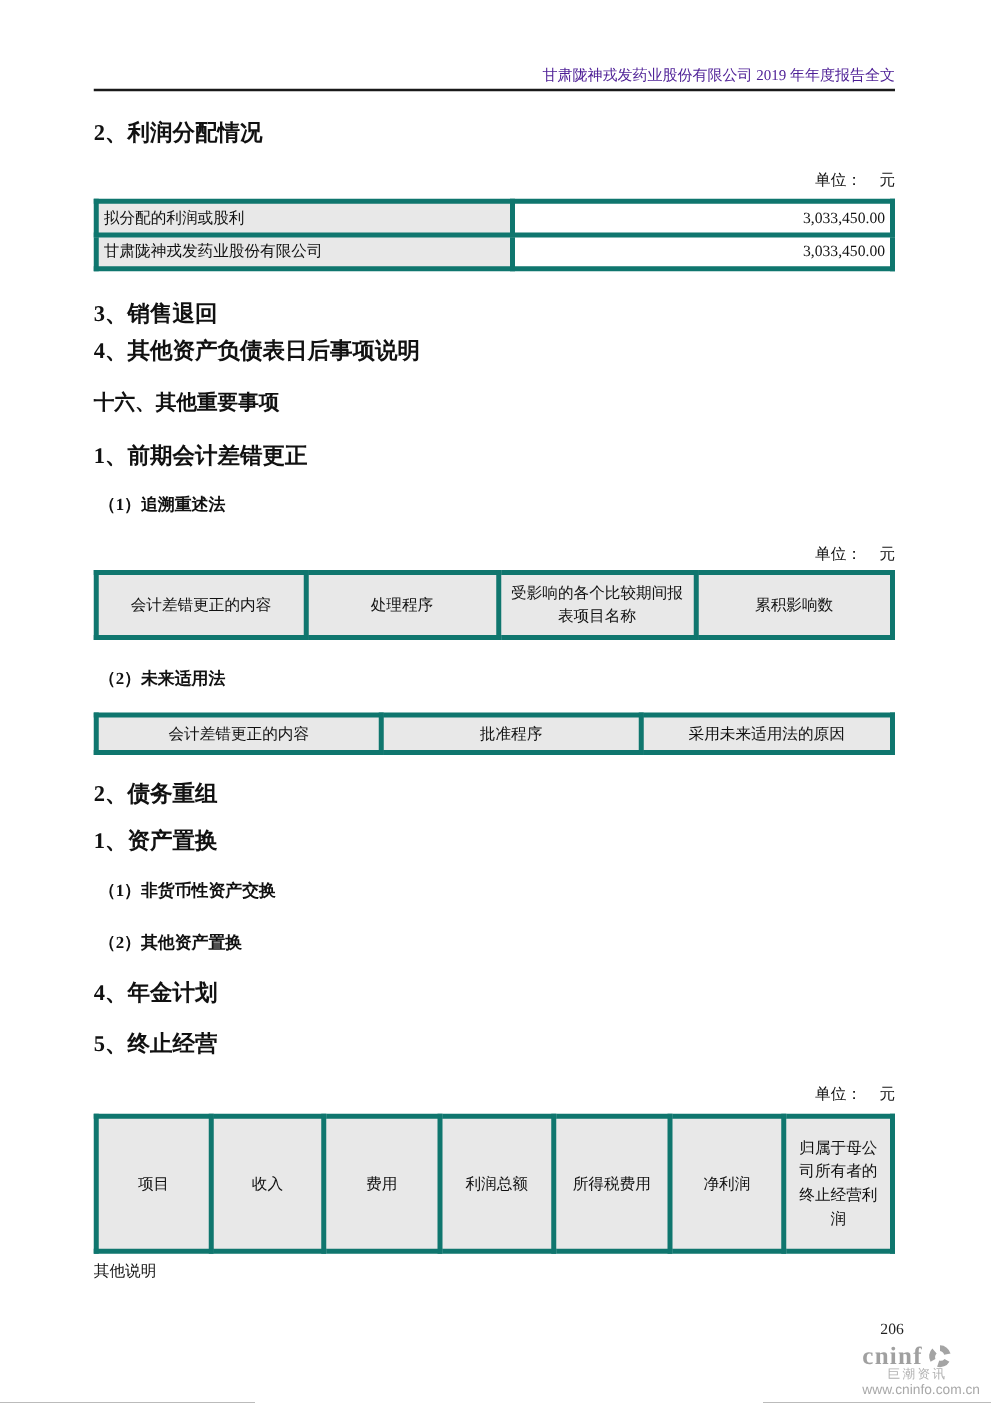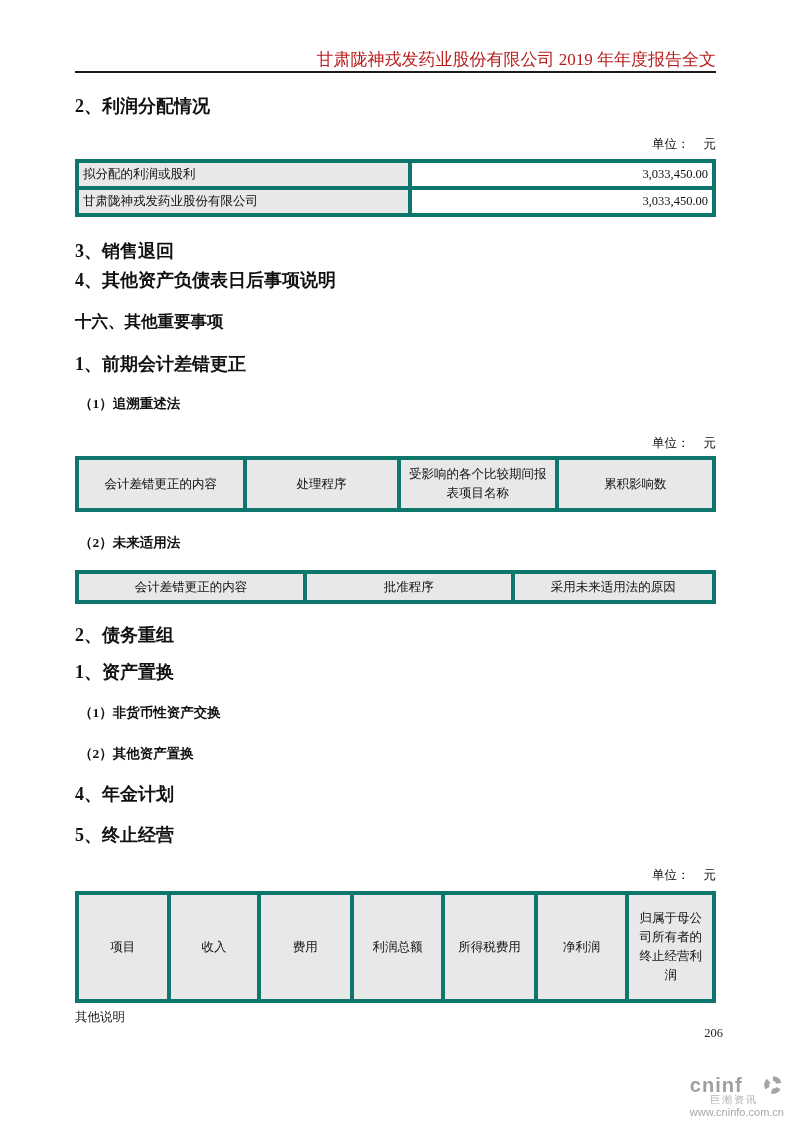"甘肃陇神戎发药业股份有限公司 2019 年年度报告全文" .doc-header { color: #b91c1c -> #4c1d95; font-size: 17px -> 12px }
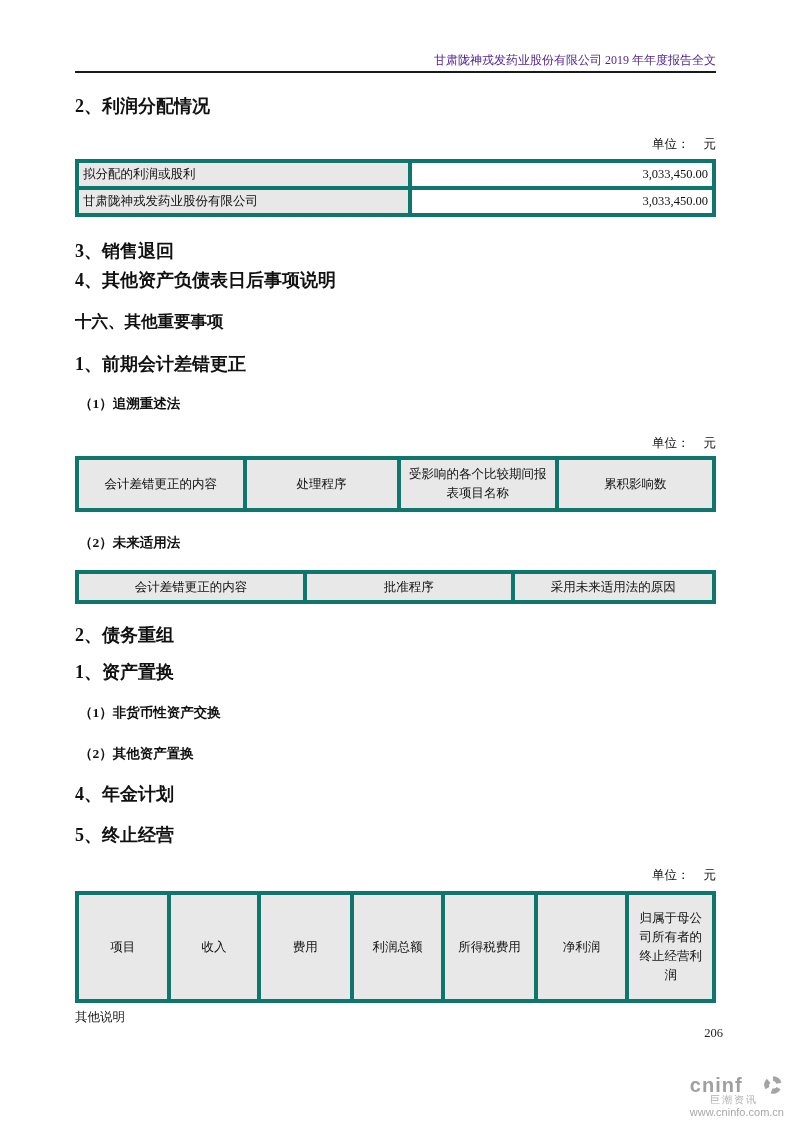"206" .page-number { top: 1026px -> 1056px }
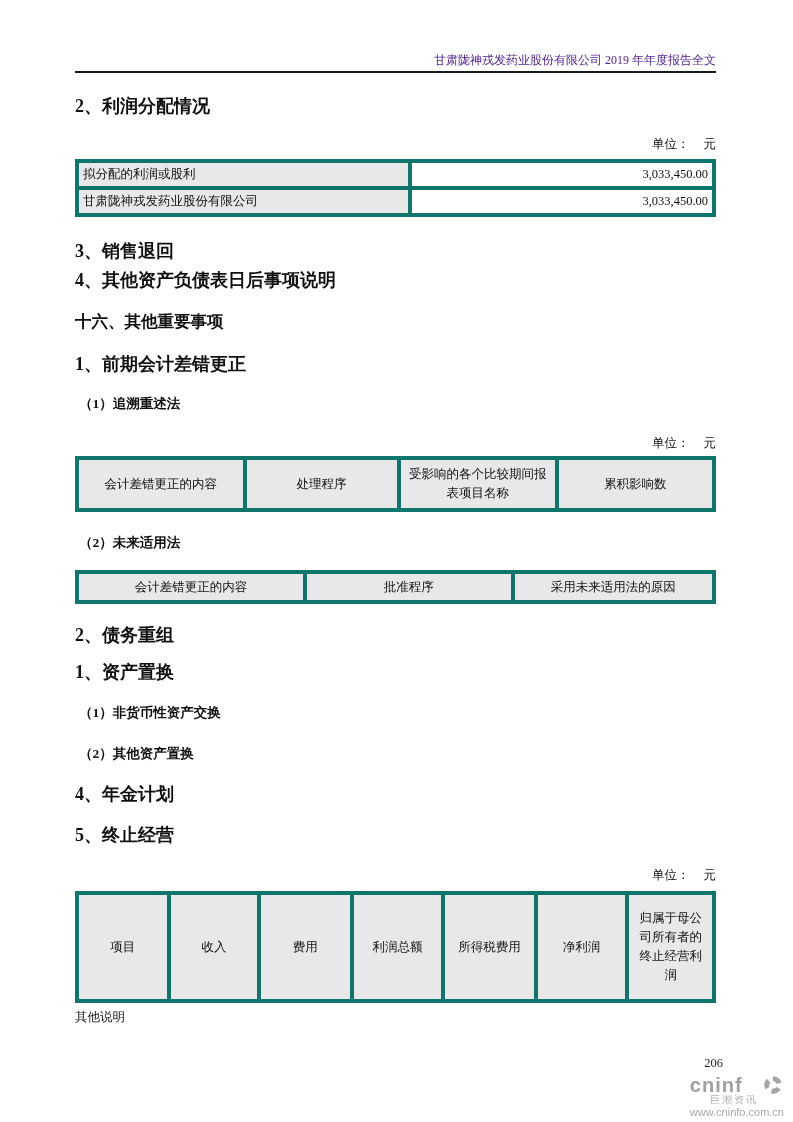"cninf" .logo-row { font-family: none -> Liberation Serif, serif; justify-content: space-between -> flex-start }
